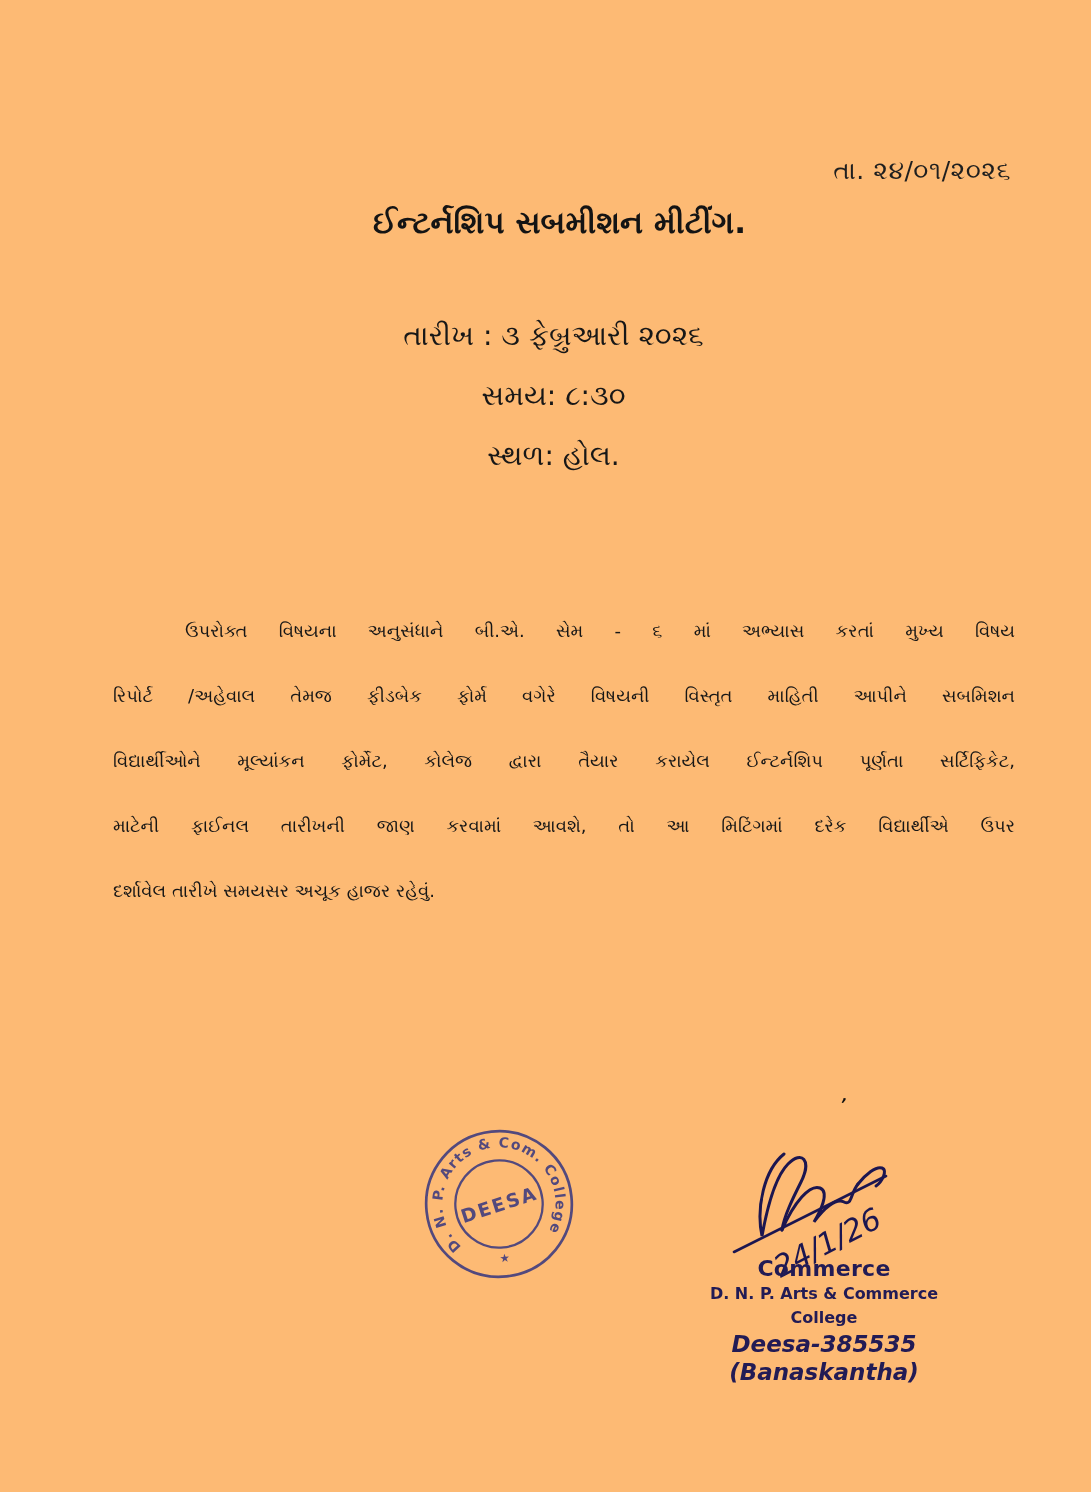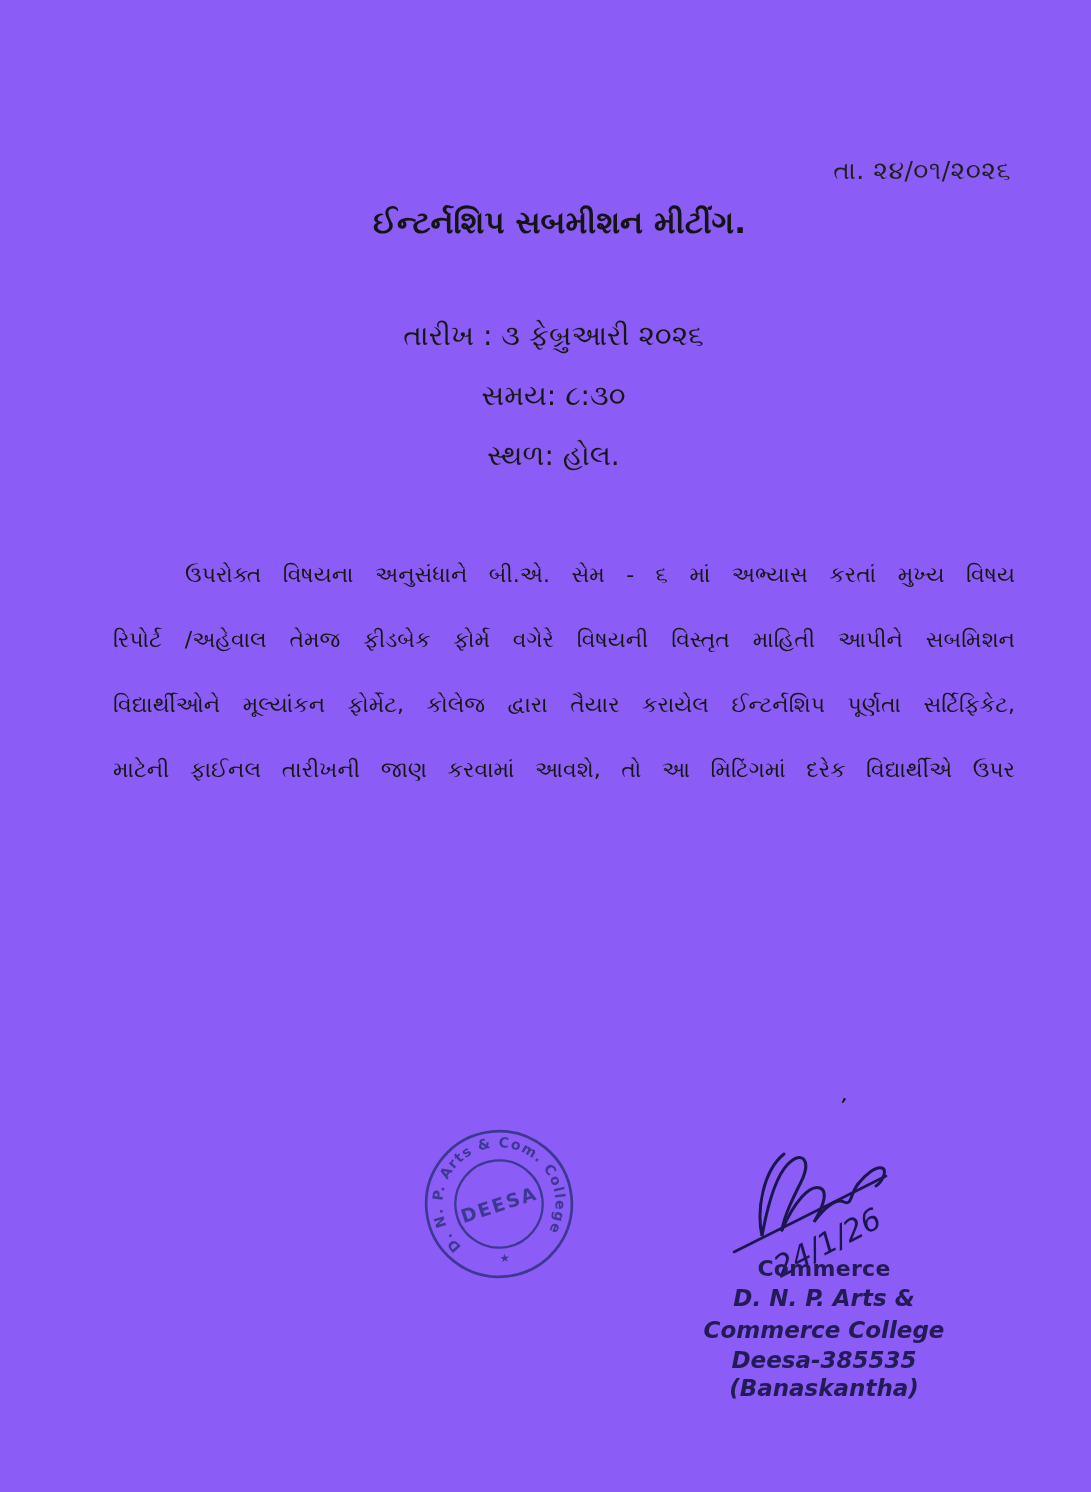"તા. ૨૪/૦૧/૨૦૨૬" .page { background: #8b5cf6 -> #fdba74 }
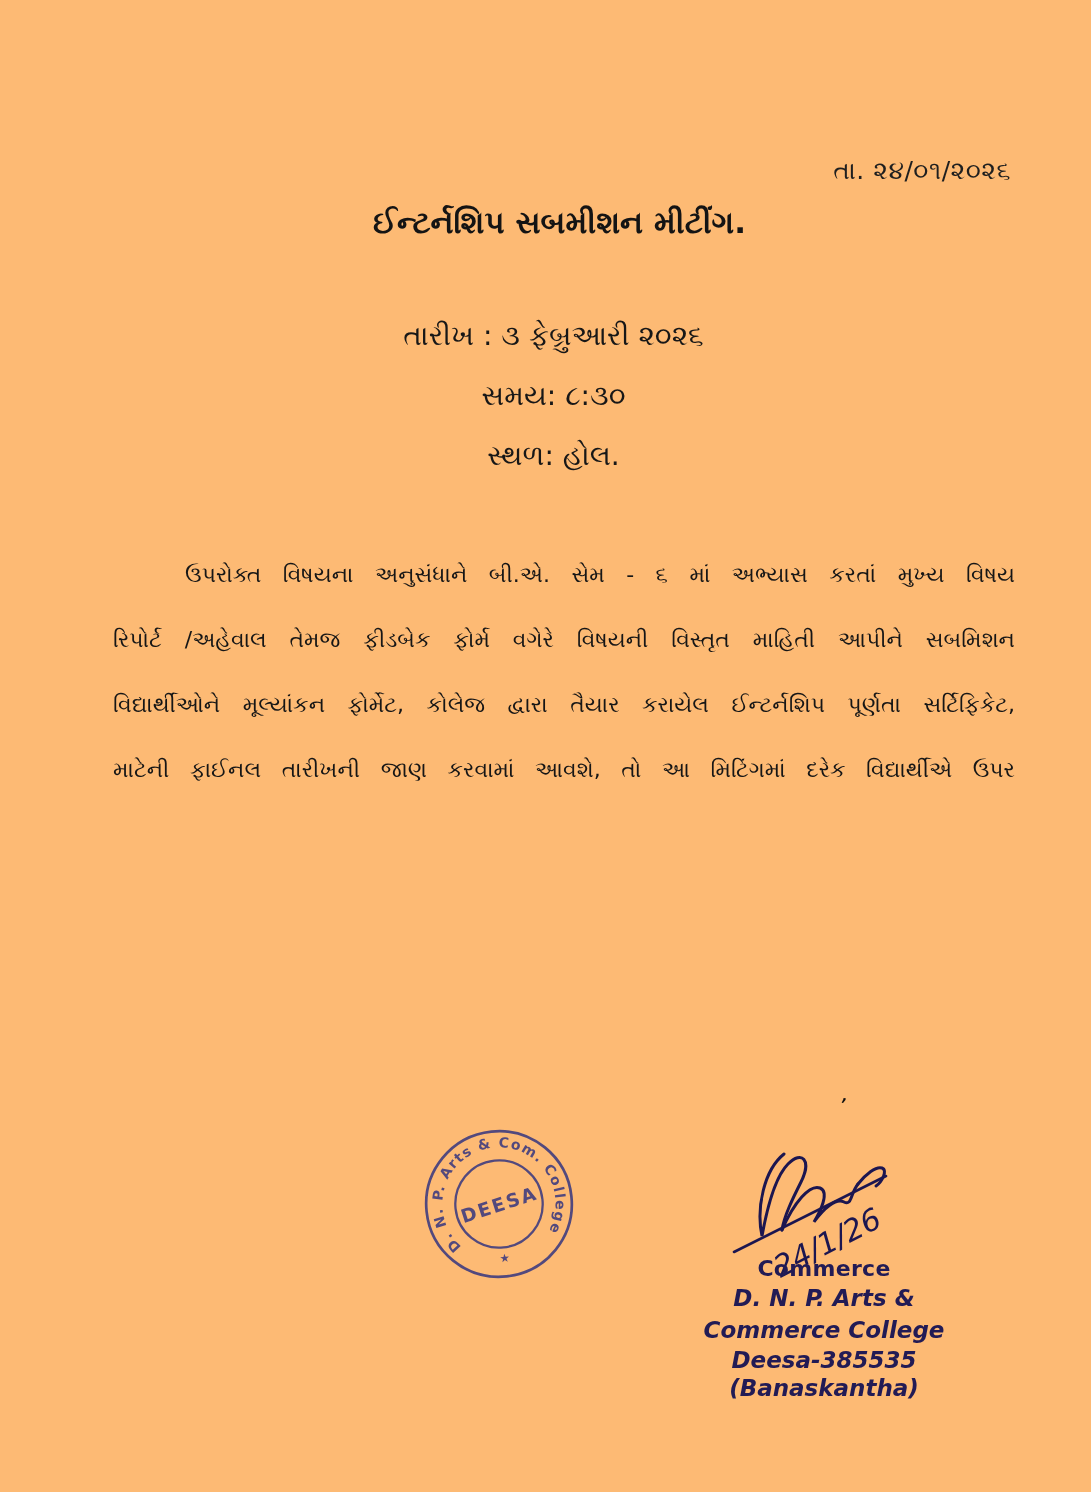"ઉપરોક્ત વિષયના અનુસંધાને બી.એ. સેમ" .body-text { font-size: 22px -> 18px; top: 542px -> 598px }
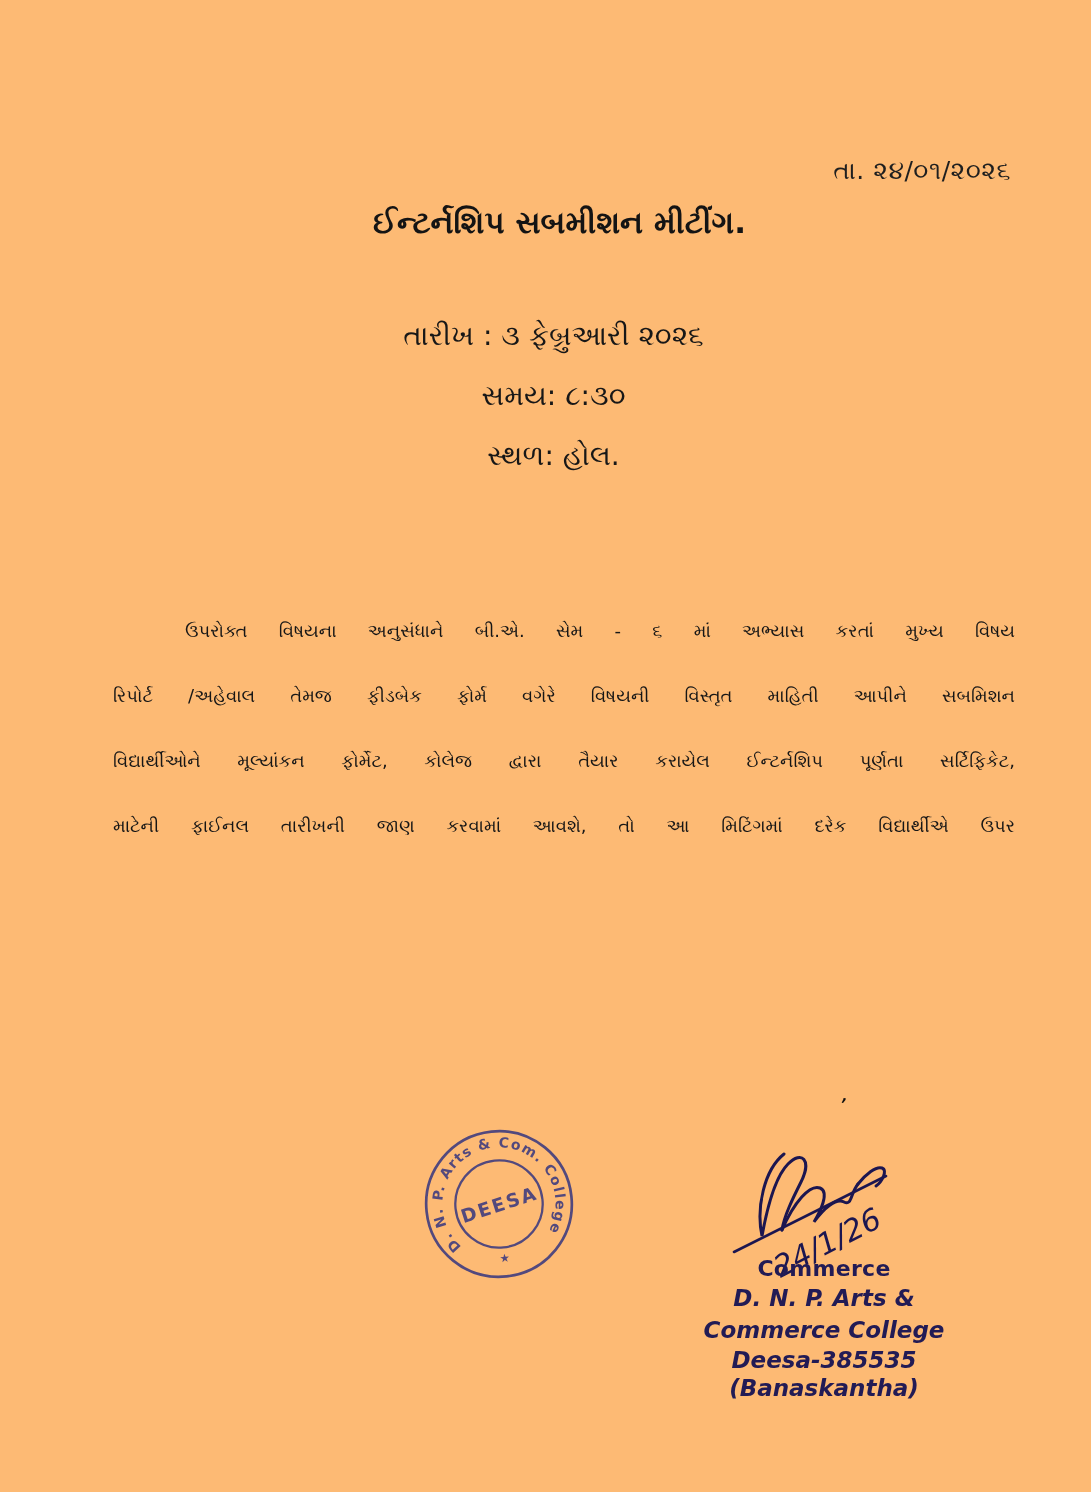"દર્શાવેલ તારીખે સમયસર અચૂક હાજર" div.body-line { html: none -> <div>દર્શાવેલ તારીખે સમયસર અચૂક હાજર રહેવું.</div> }
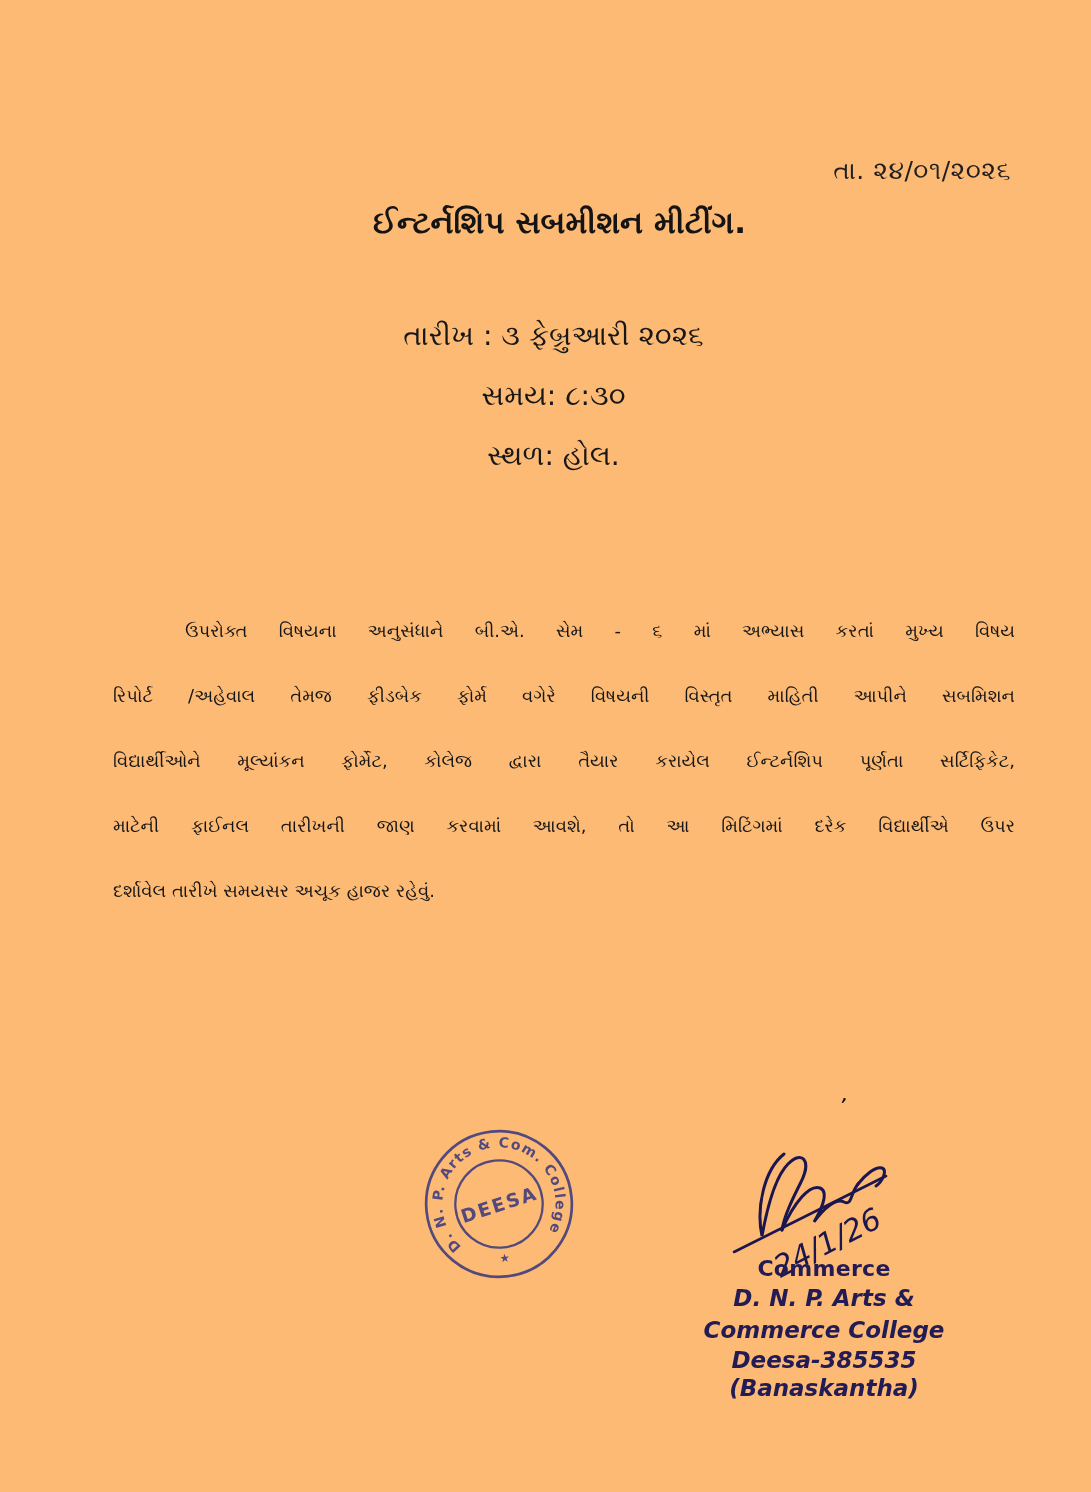"D. N. P. Arts & Commerce" .principal-block .org { font-size: 23px -> 16px; font-style: italic -> none; line-height: 32px -> 24px }
